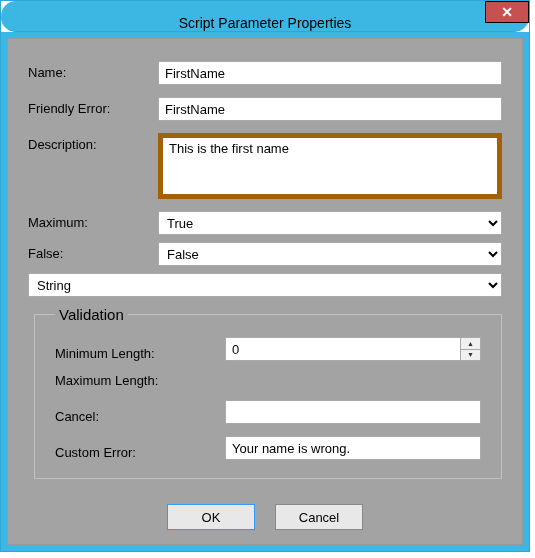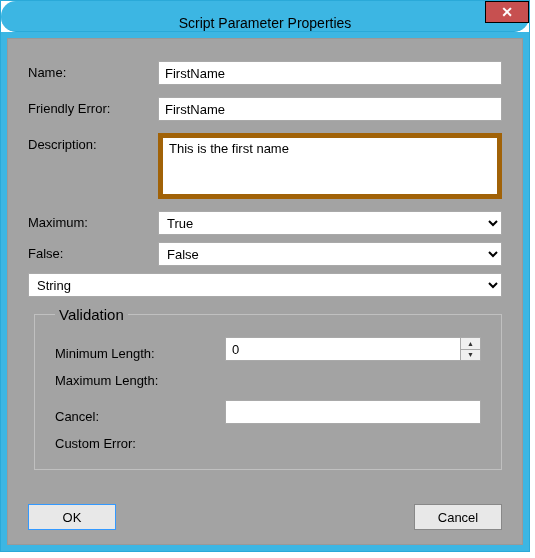"Your name is wrong." div.val-input-wrap { html: none -> <div> <input> </div> }
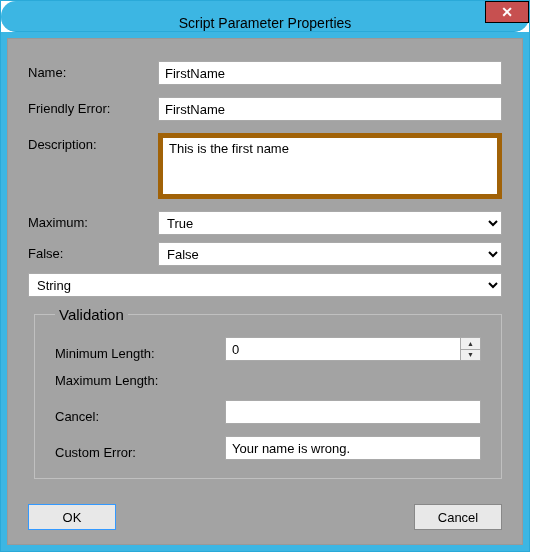"OK" .button-row { justify-content: space-between -> center }
